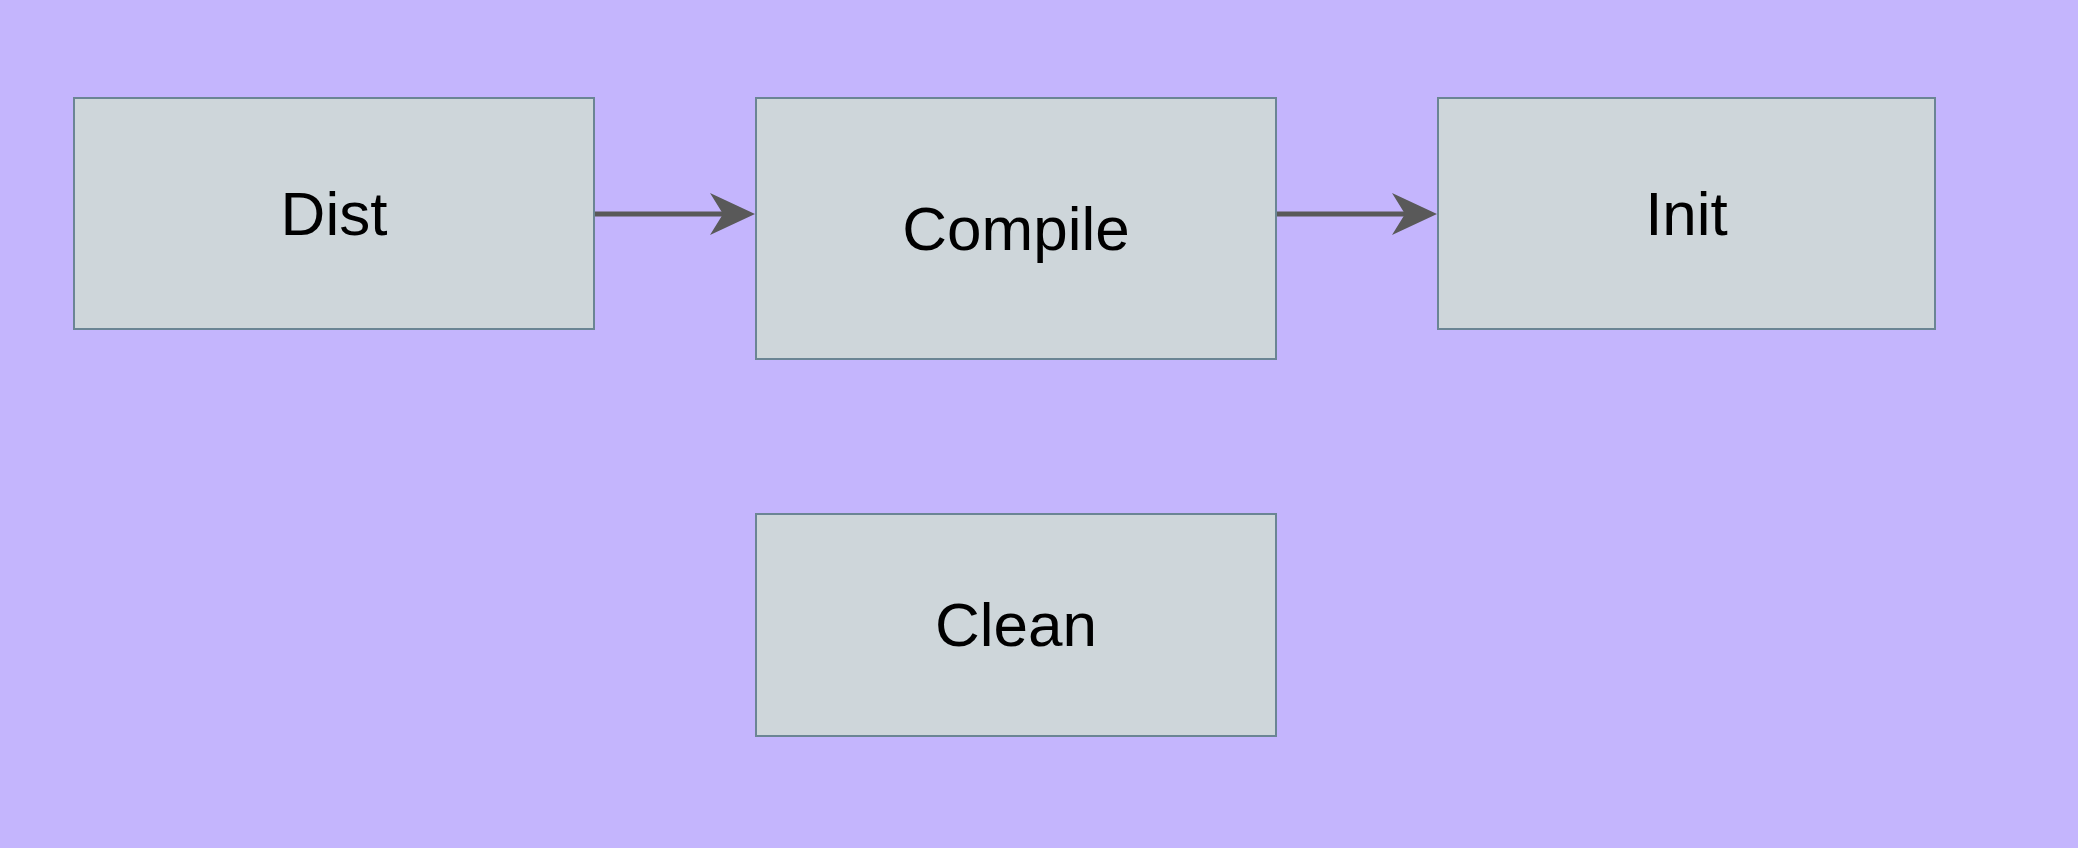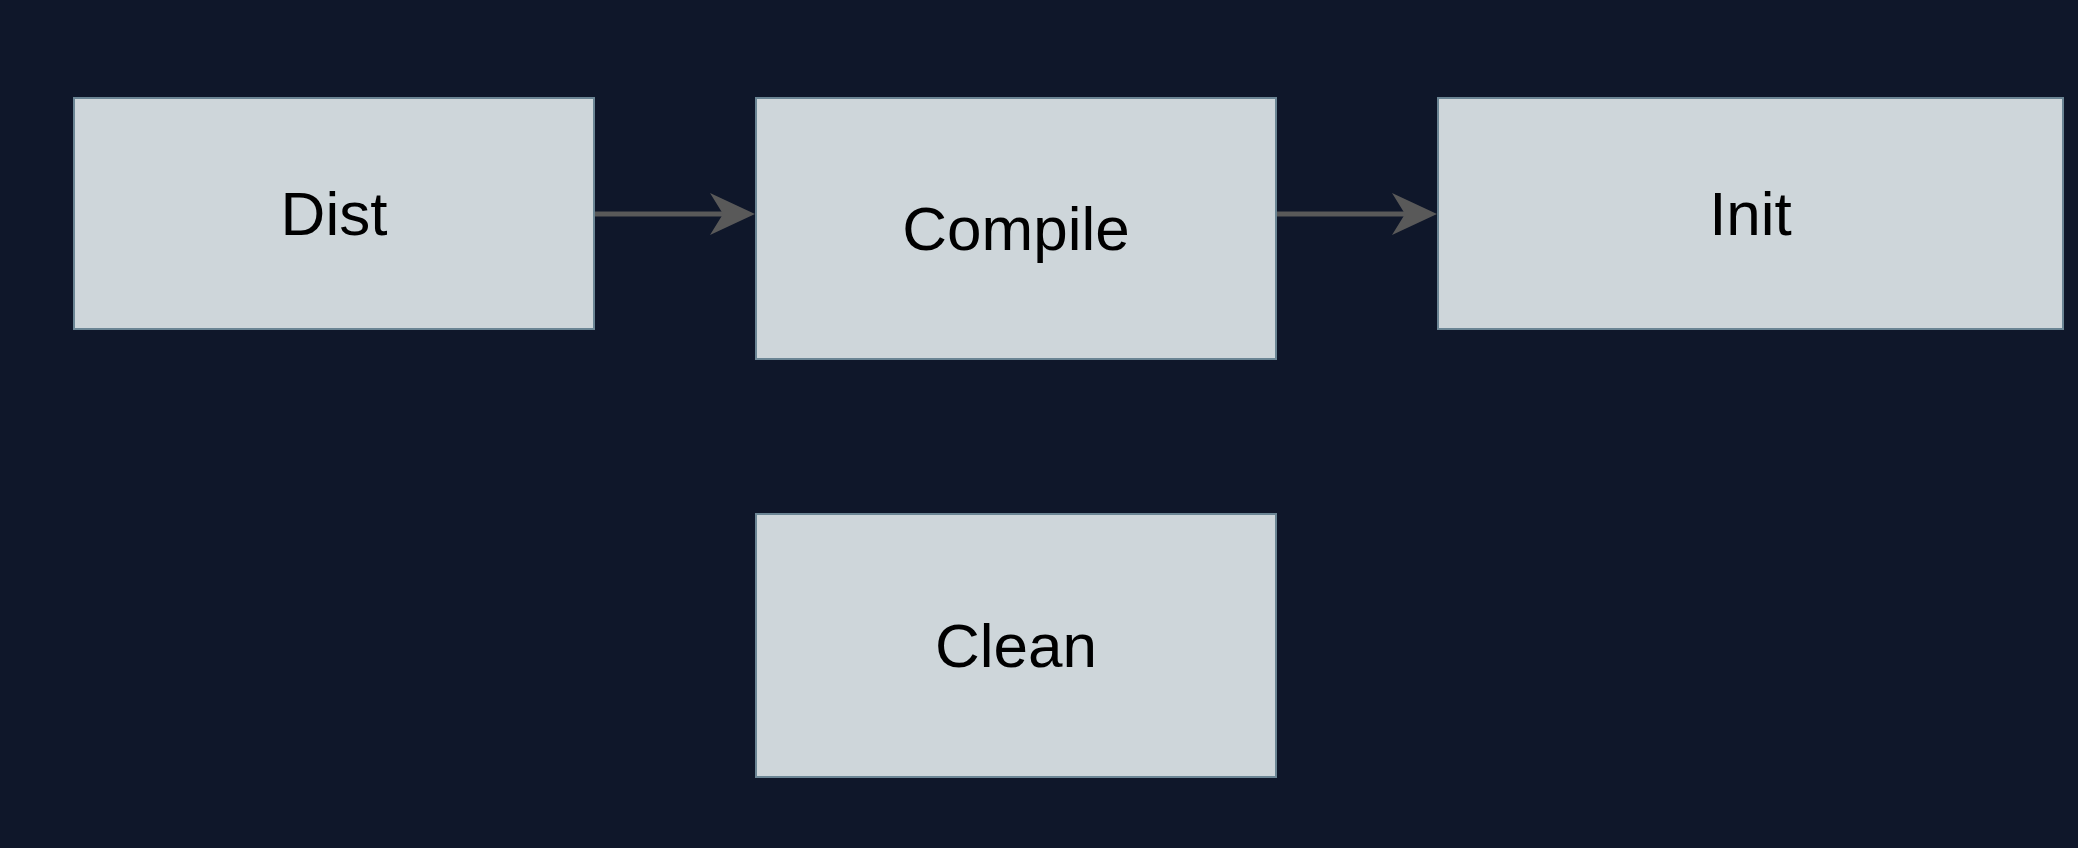"Dist" #canvas { background: #0f172a -> #c4b5fd }
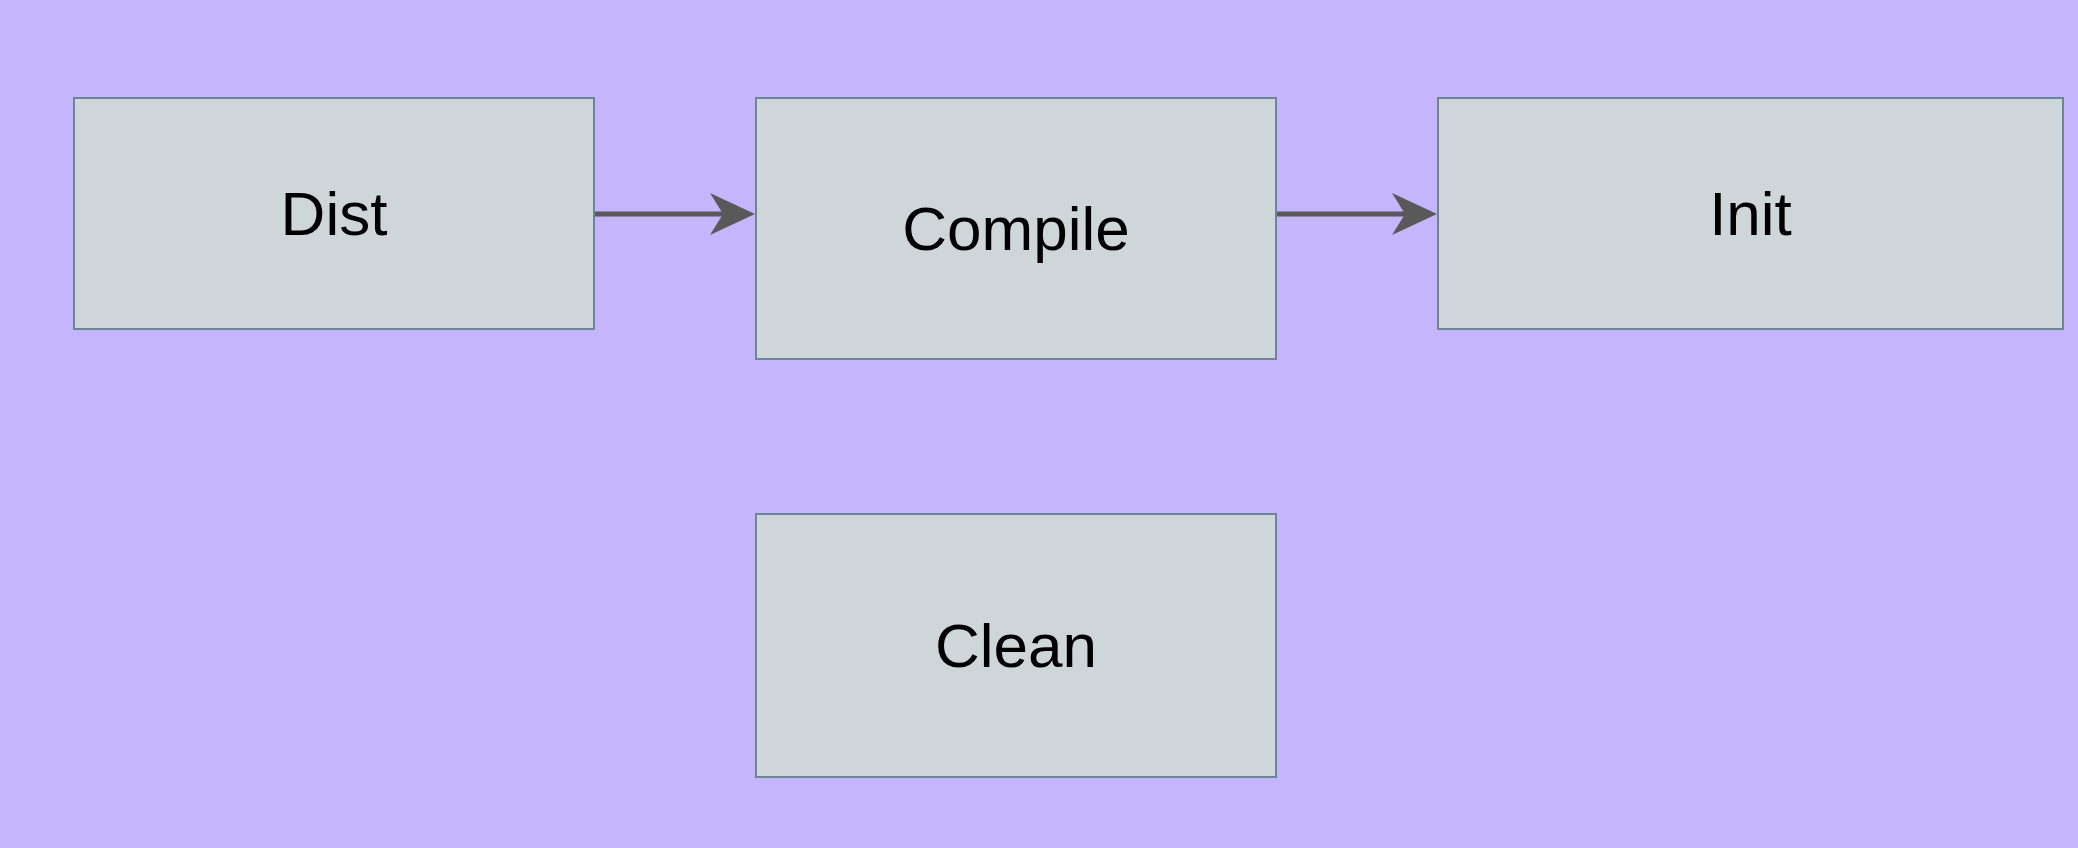"Init" #node-init { width: 627px -> 499px }
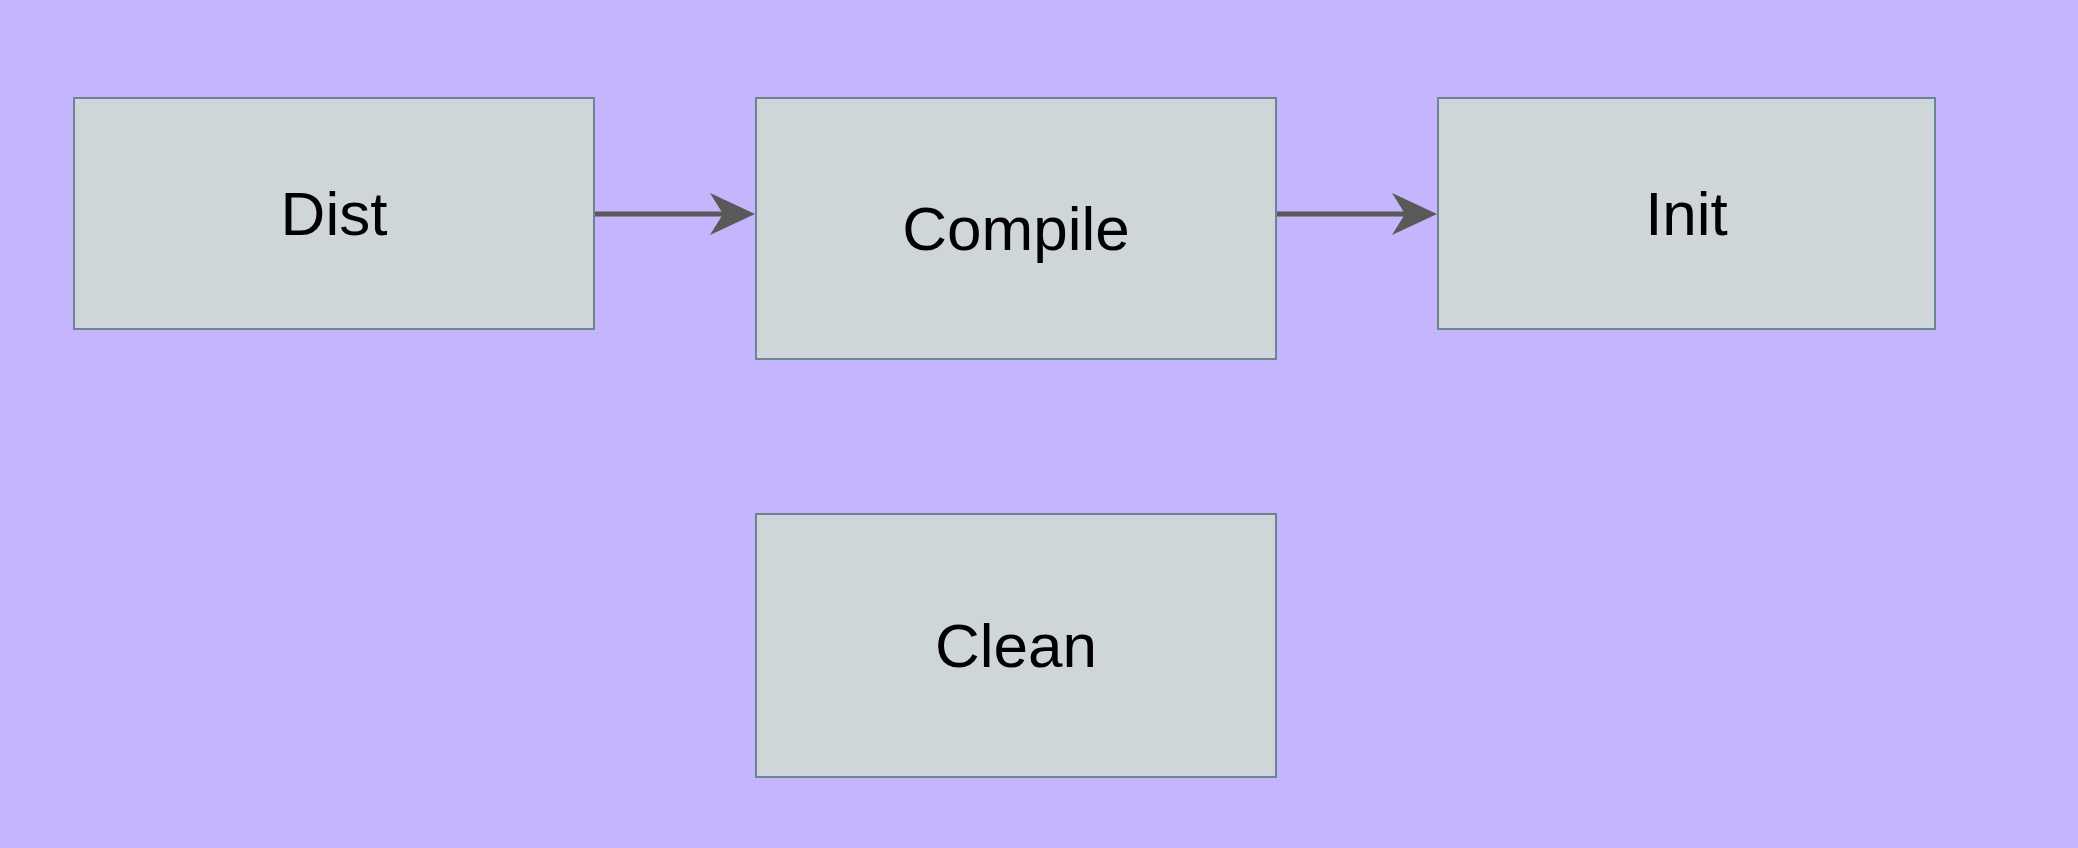"Clean" #node-clean { height: 265px -> 224px }
